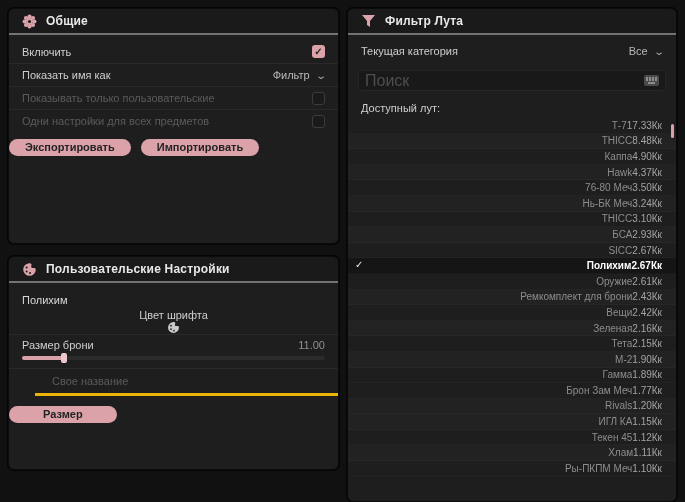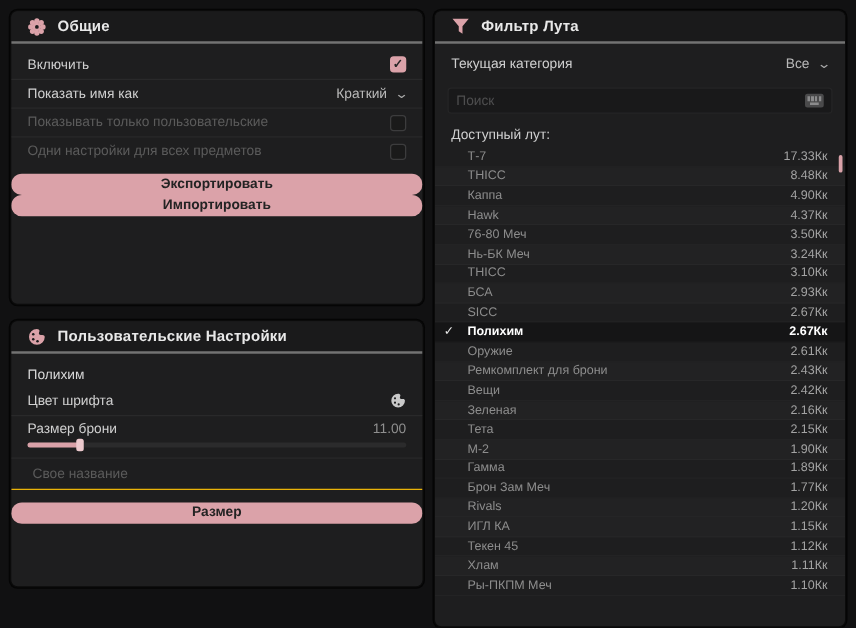"Краткий" span { text: Краткий -> Фильтр }
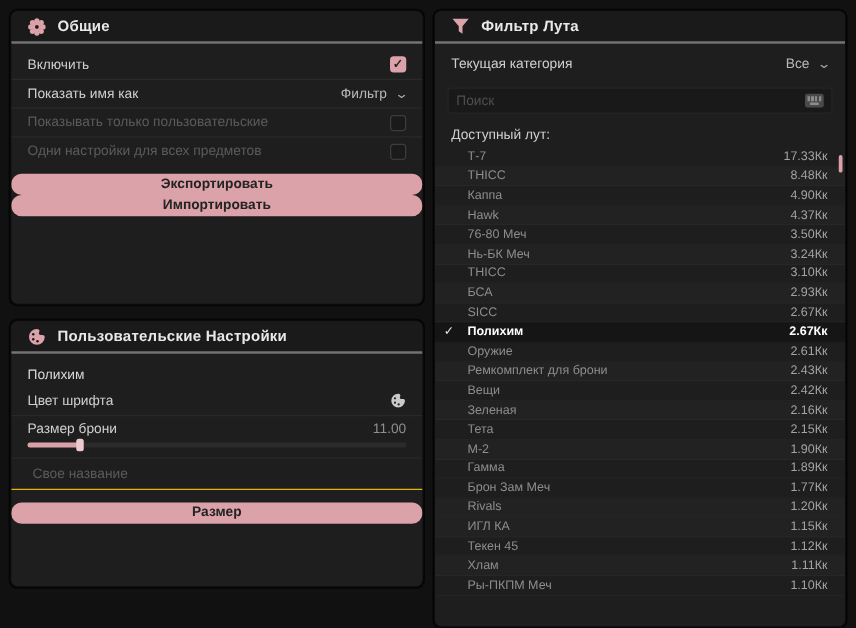"Поиск" .search-box input { font-size: 11px -> 16px }
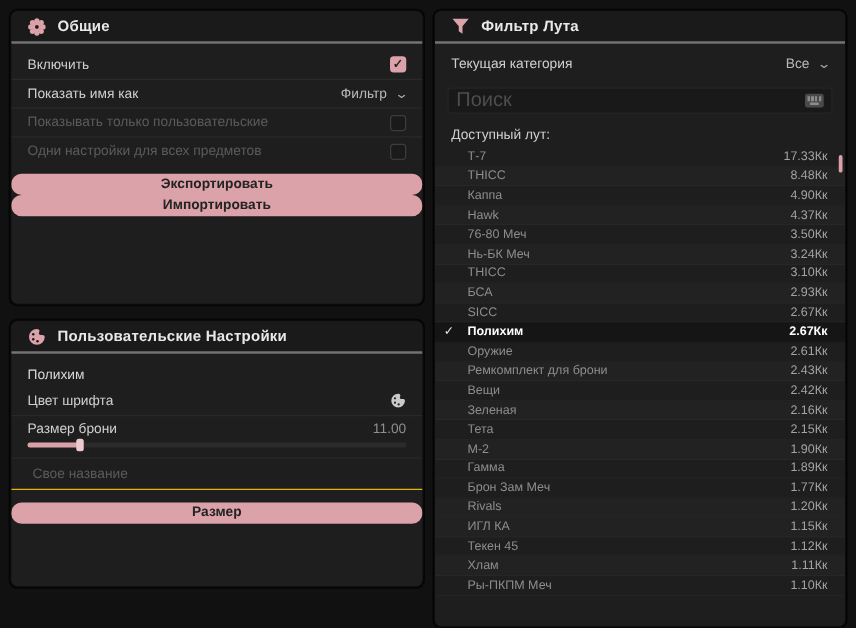"Т-7" .loot-row .lname { text-align: none -> right }
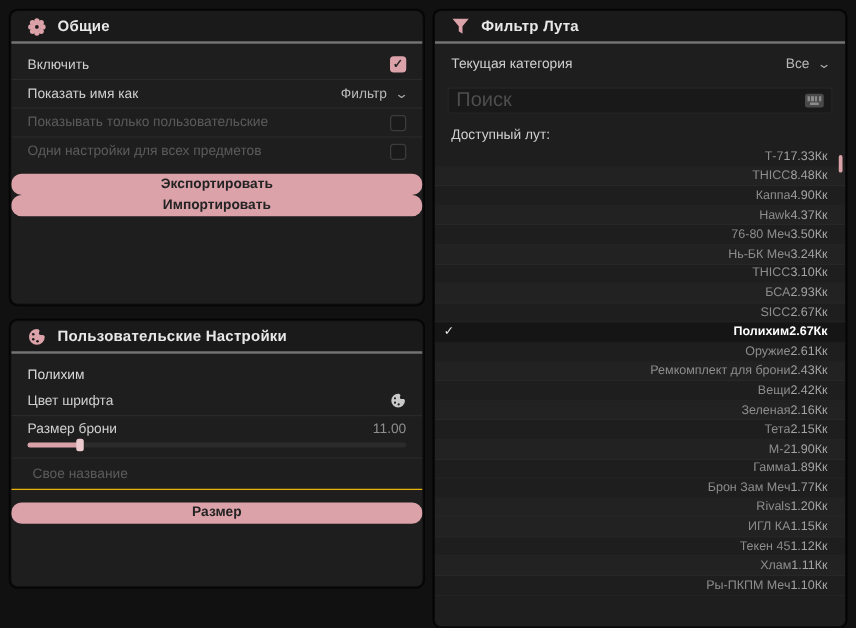"Экспортировать" .btnrow { flex-direction: column -> none; gap: none -> 10px; justify-content: center -> none }
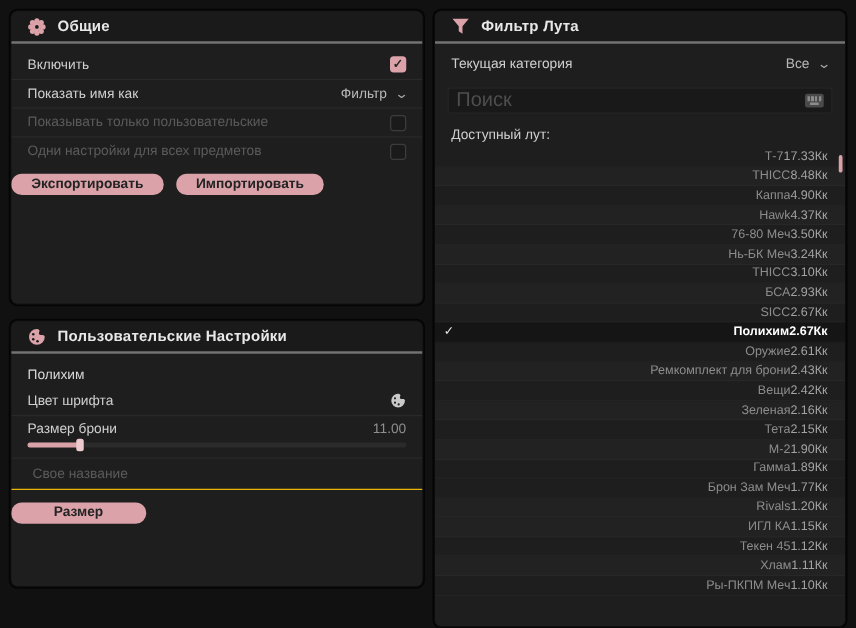"Цвет шрифта" div.row { flex-direction: none -> column }
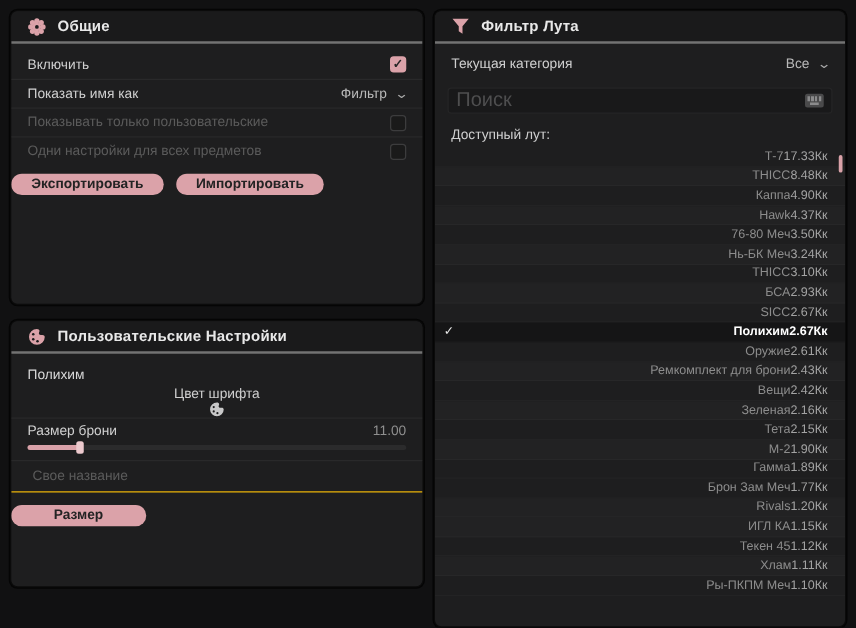"Свое название" .input-row { border-bottom: 1px solid #eab308 -> 3px solid #eab308; margin-left: none -> 26px }
